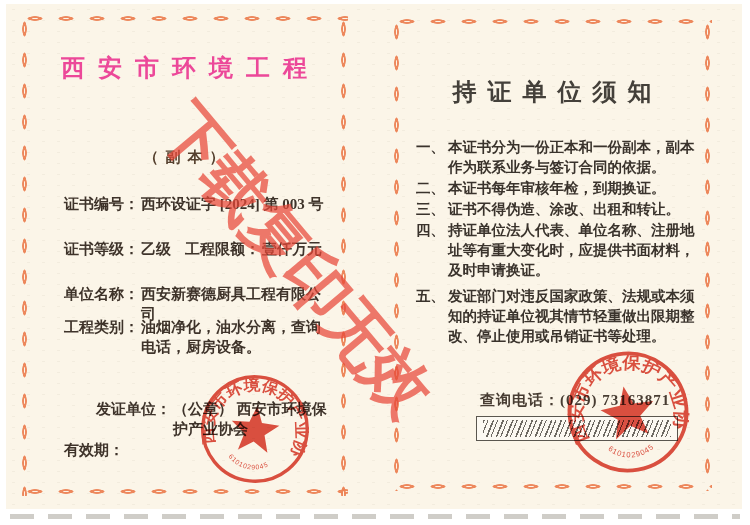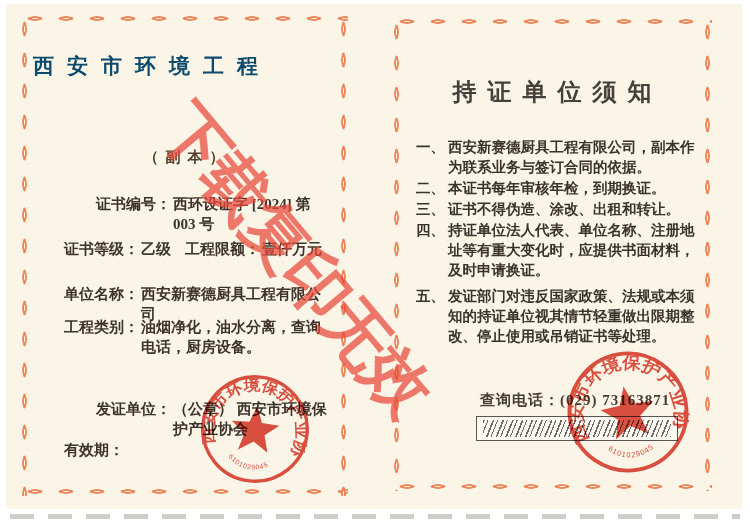"西安市环境工程" .t1 { color: #0c4a6e -> #ec4899; font-size: 21px -> 24px; text-align: left -> center }
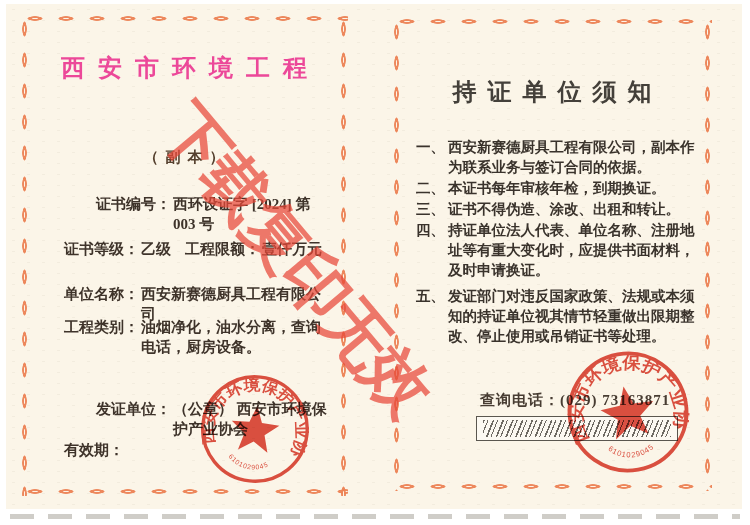"西安新赛德厨具工程有限公司，副本作为联系业务与签订合同的依据。" span.txt { text: 西安新赛德厨具工程有限公司 -> 本证书分为一份正本和一份副本 }
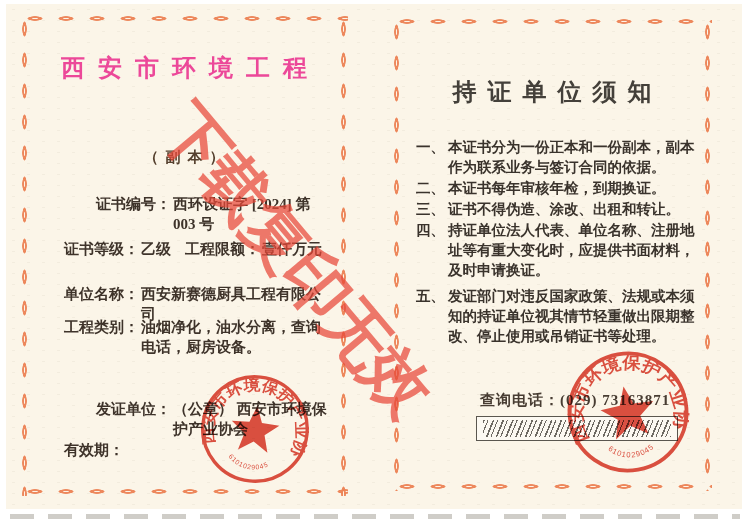"证书编号：" div.row { margin-left: 32px -> none }
